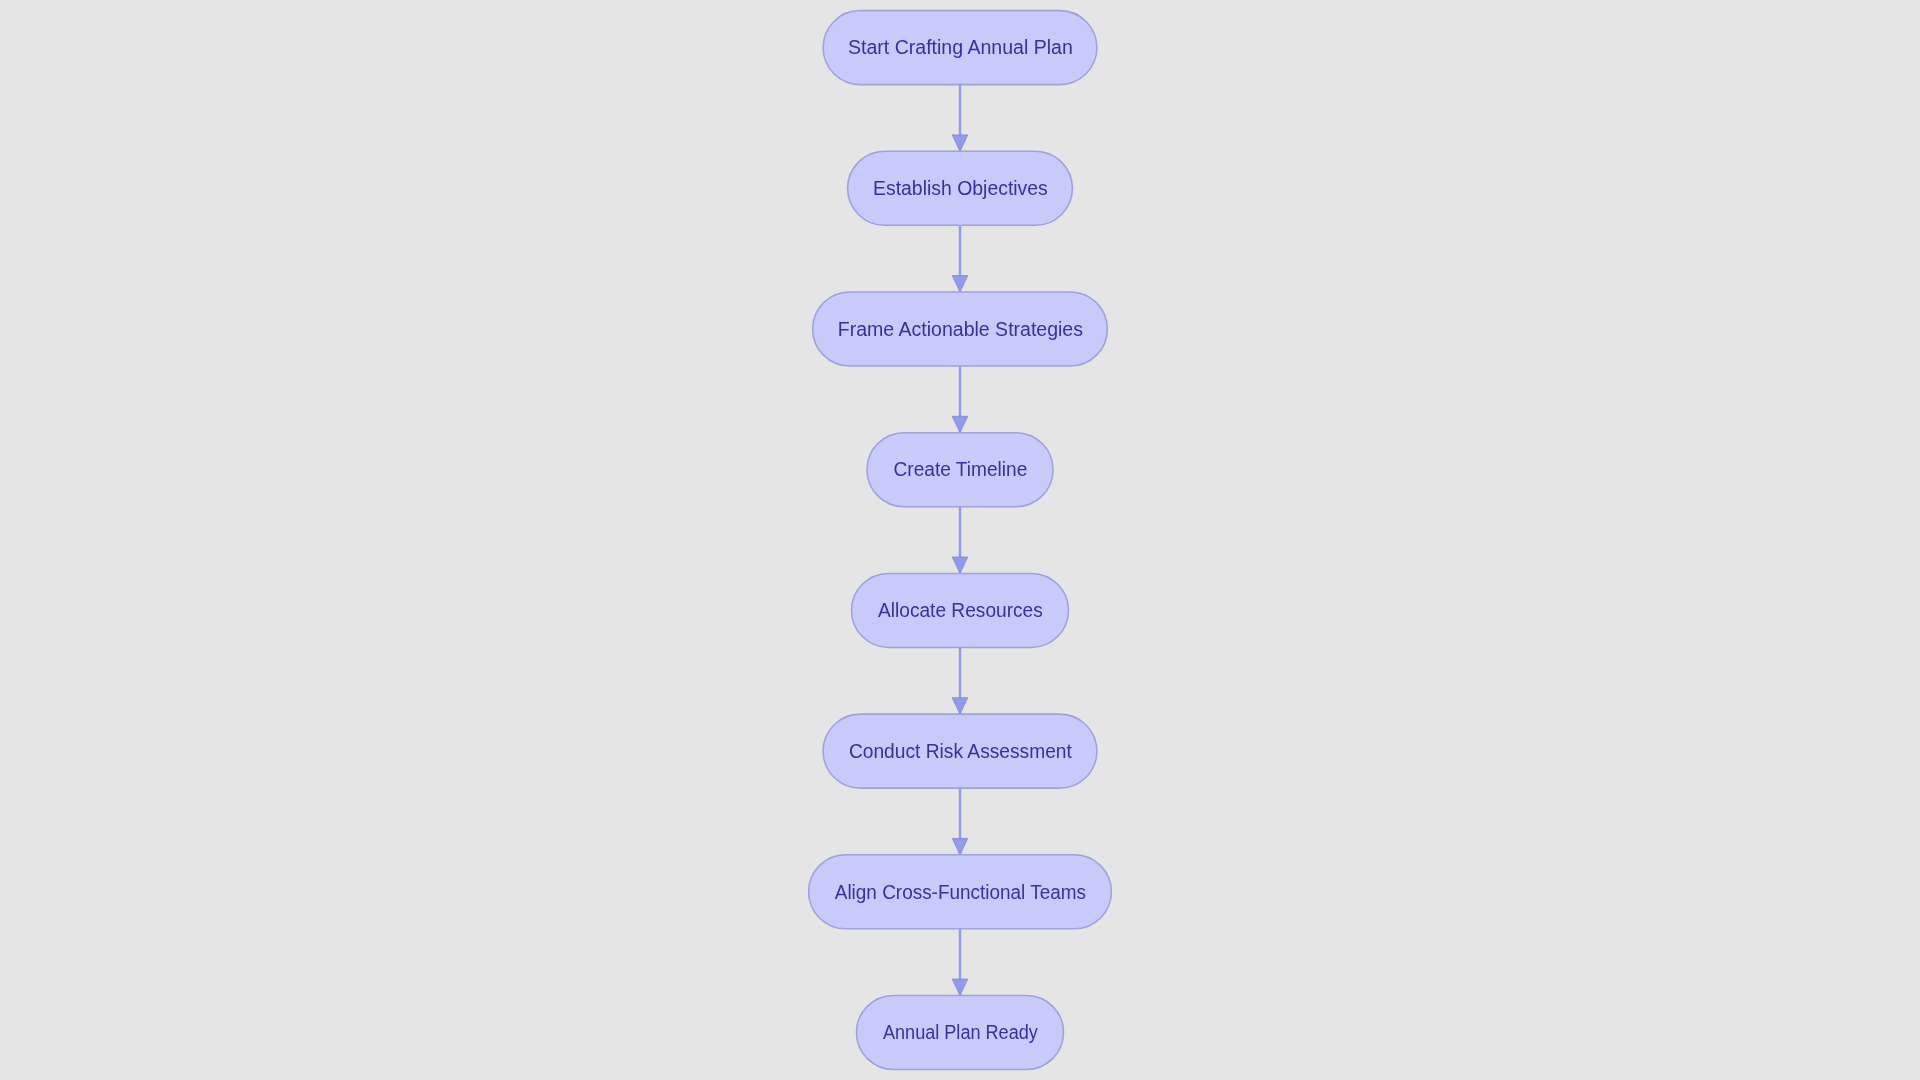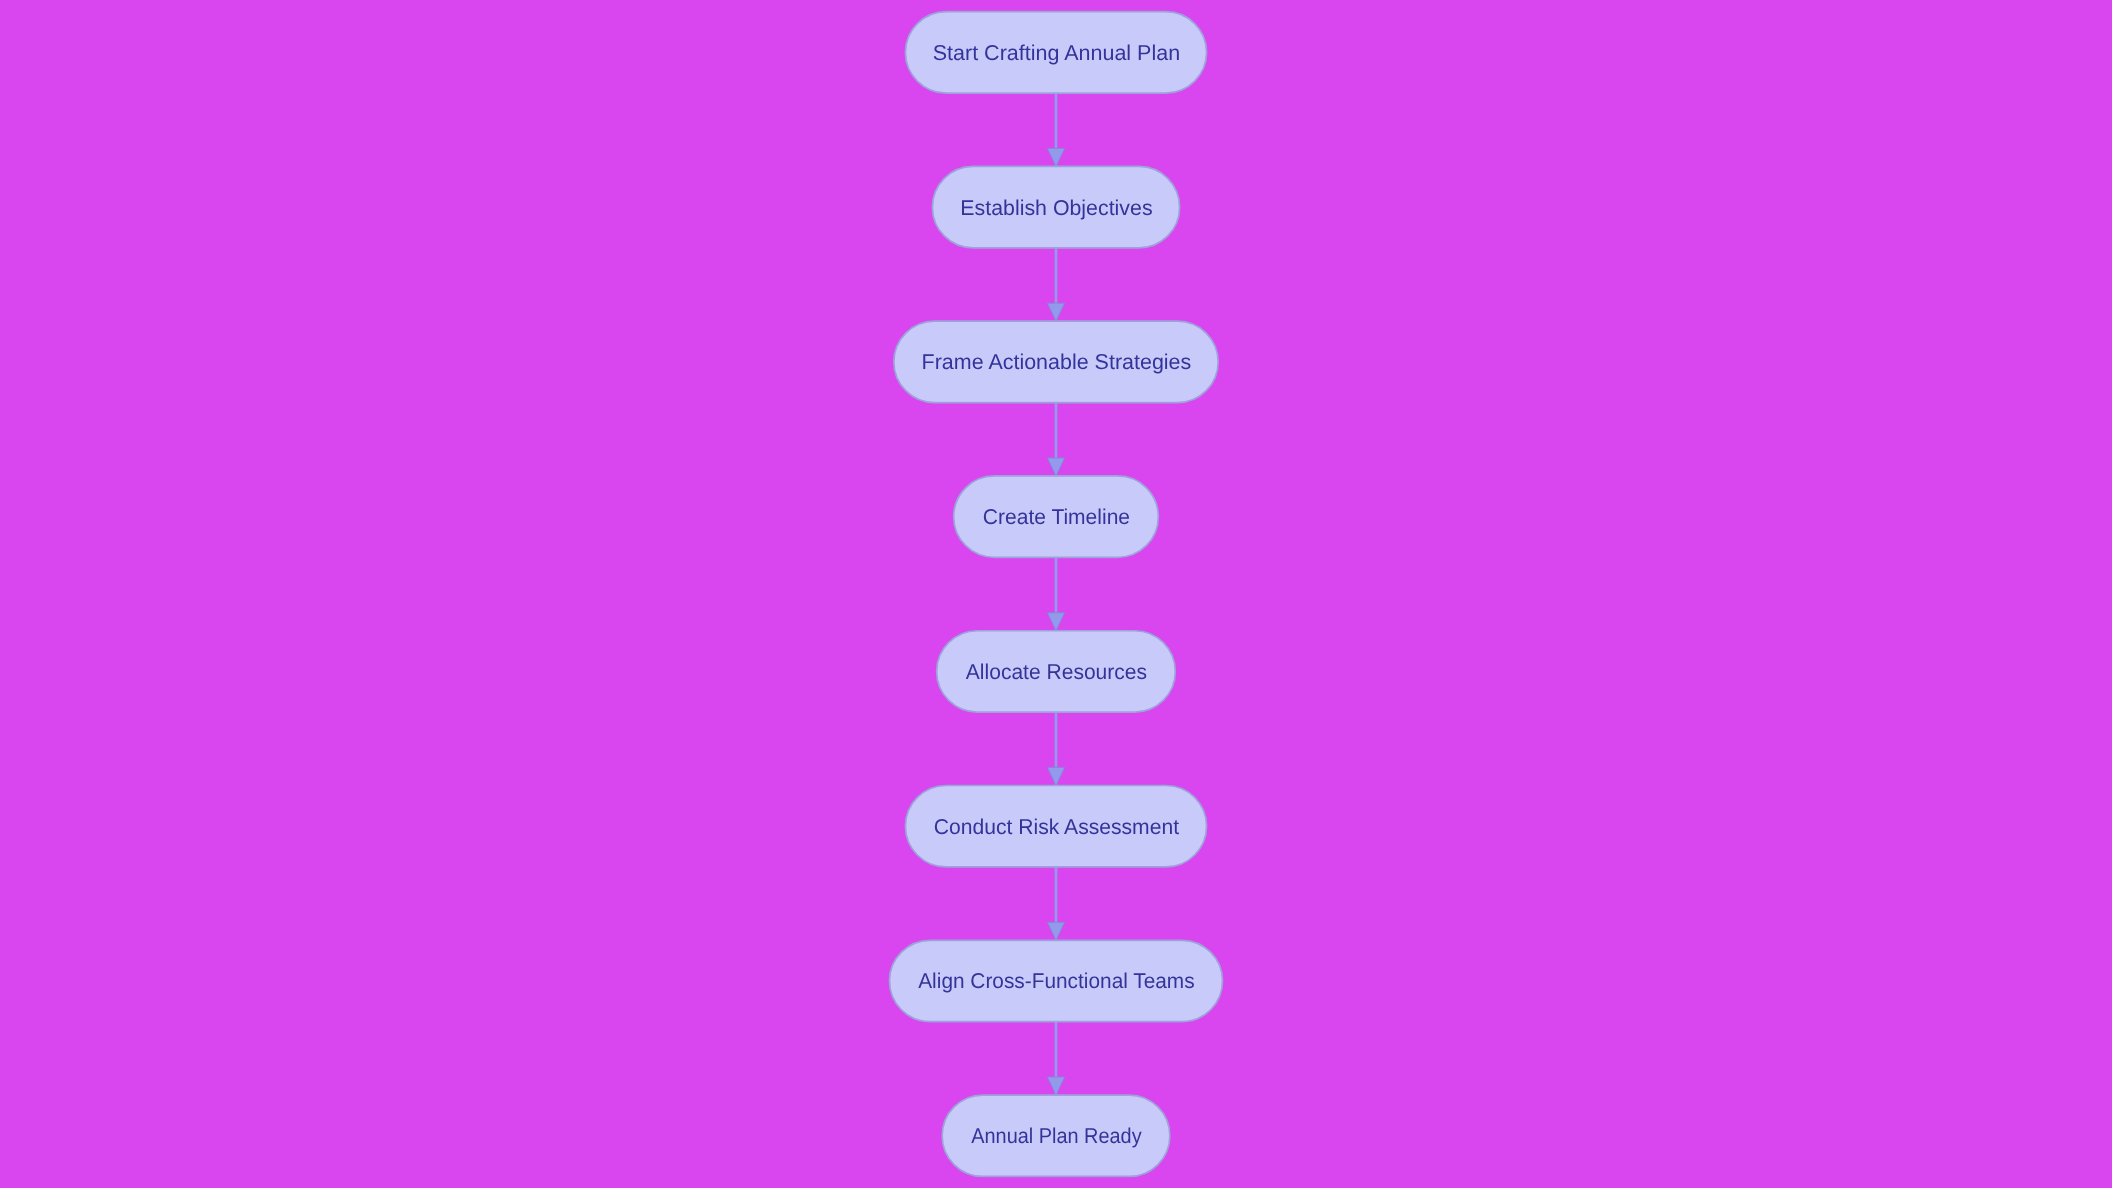"Start Crafting Annual Plan" #stage { background: #d946ef -> #e5e5e5 }
